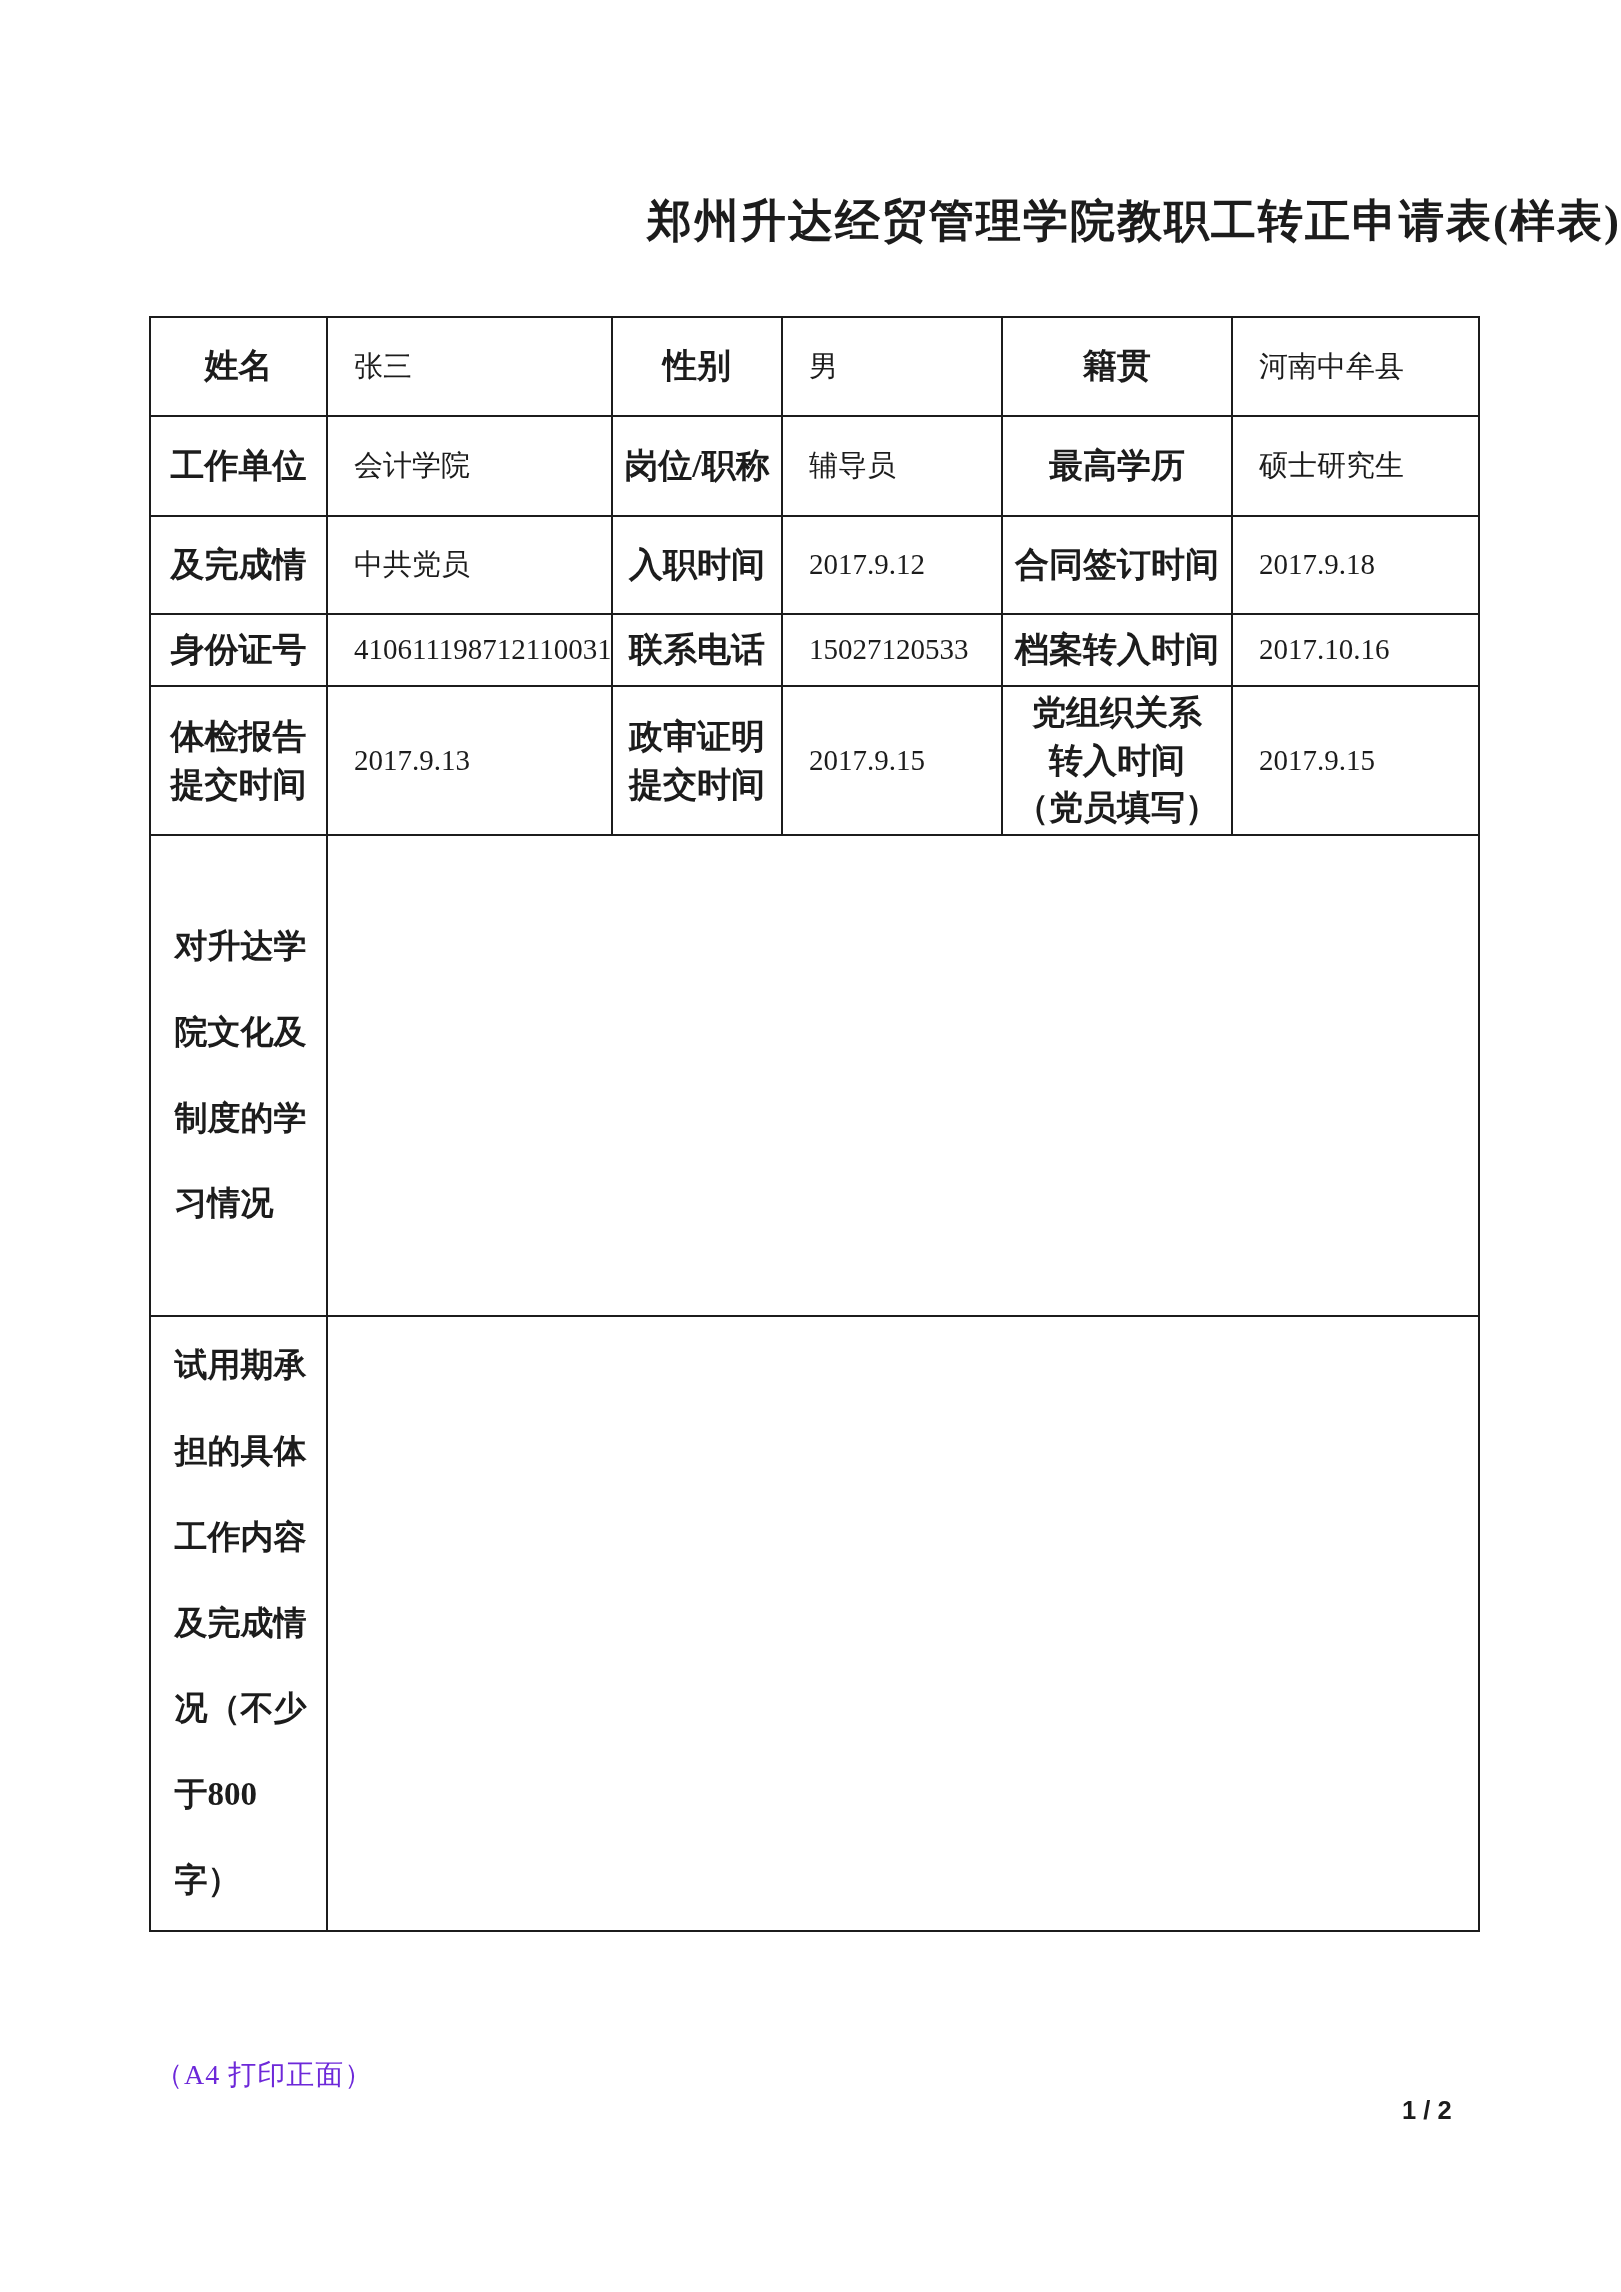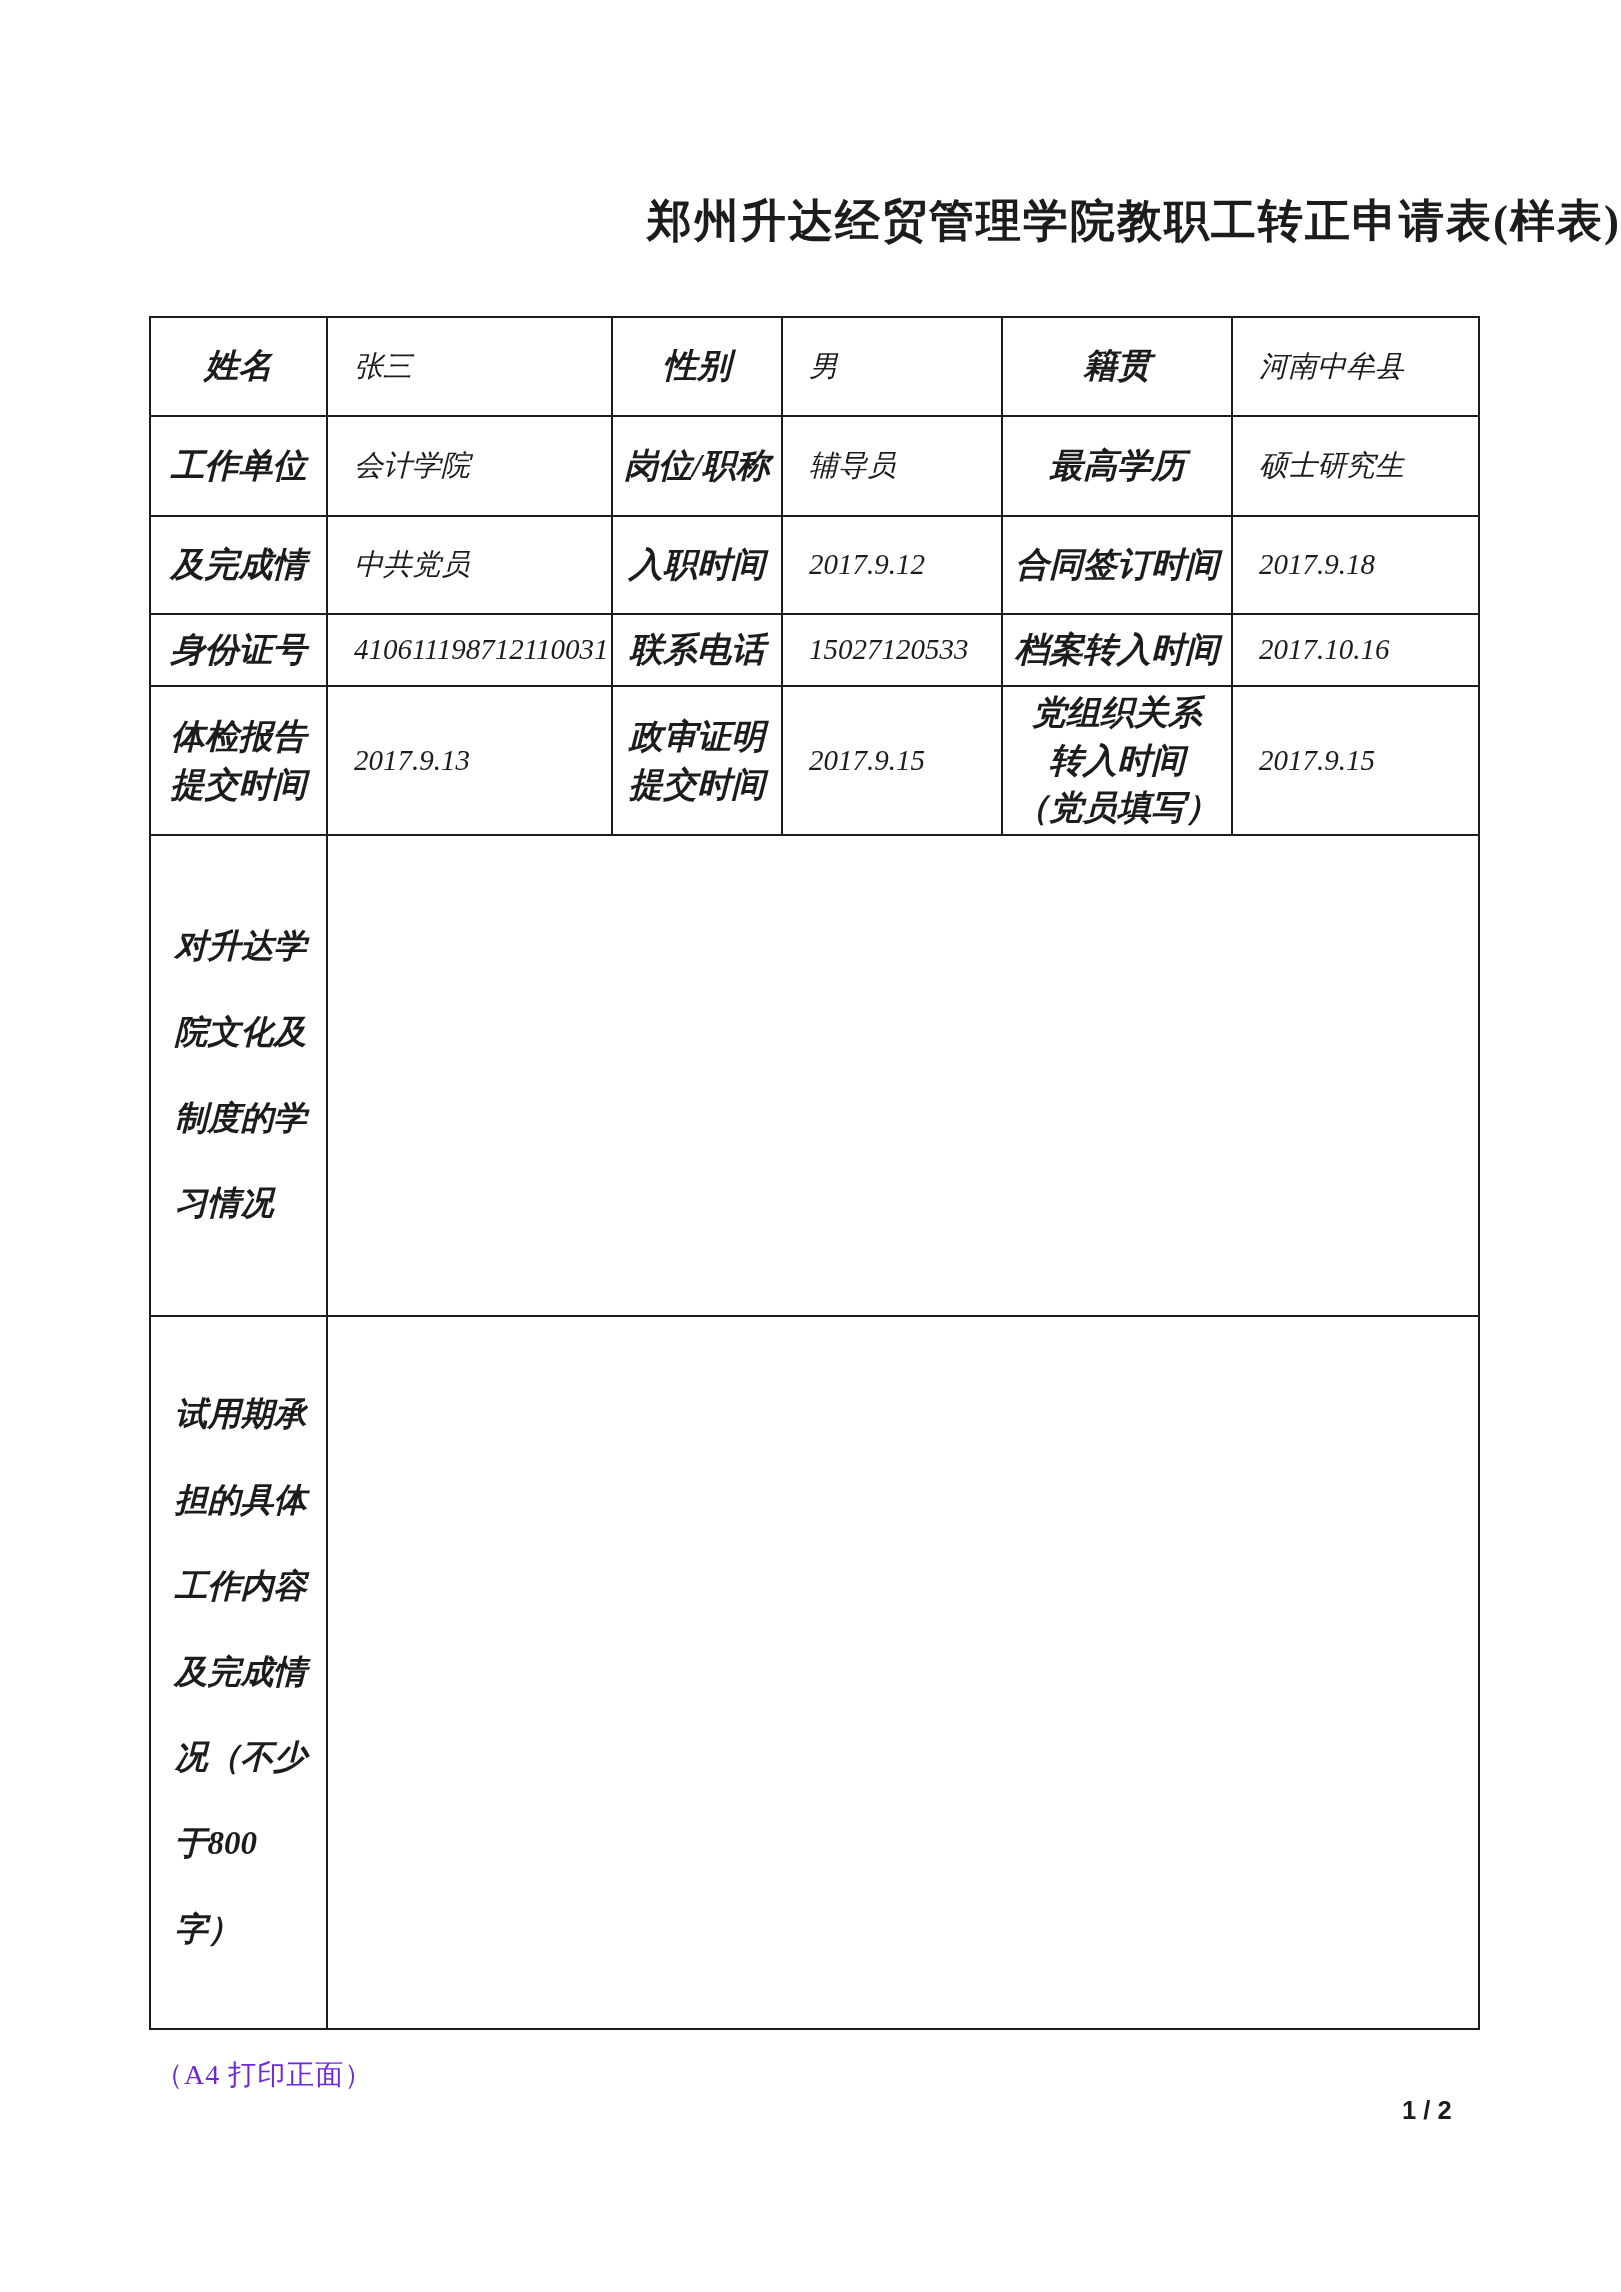"姓名" table.form-table td { font-style: italic -> none }
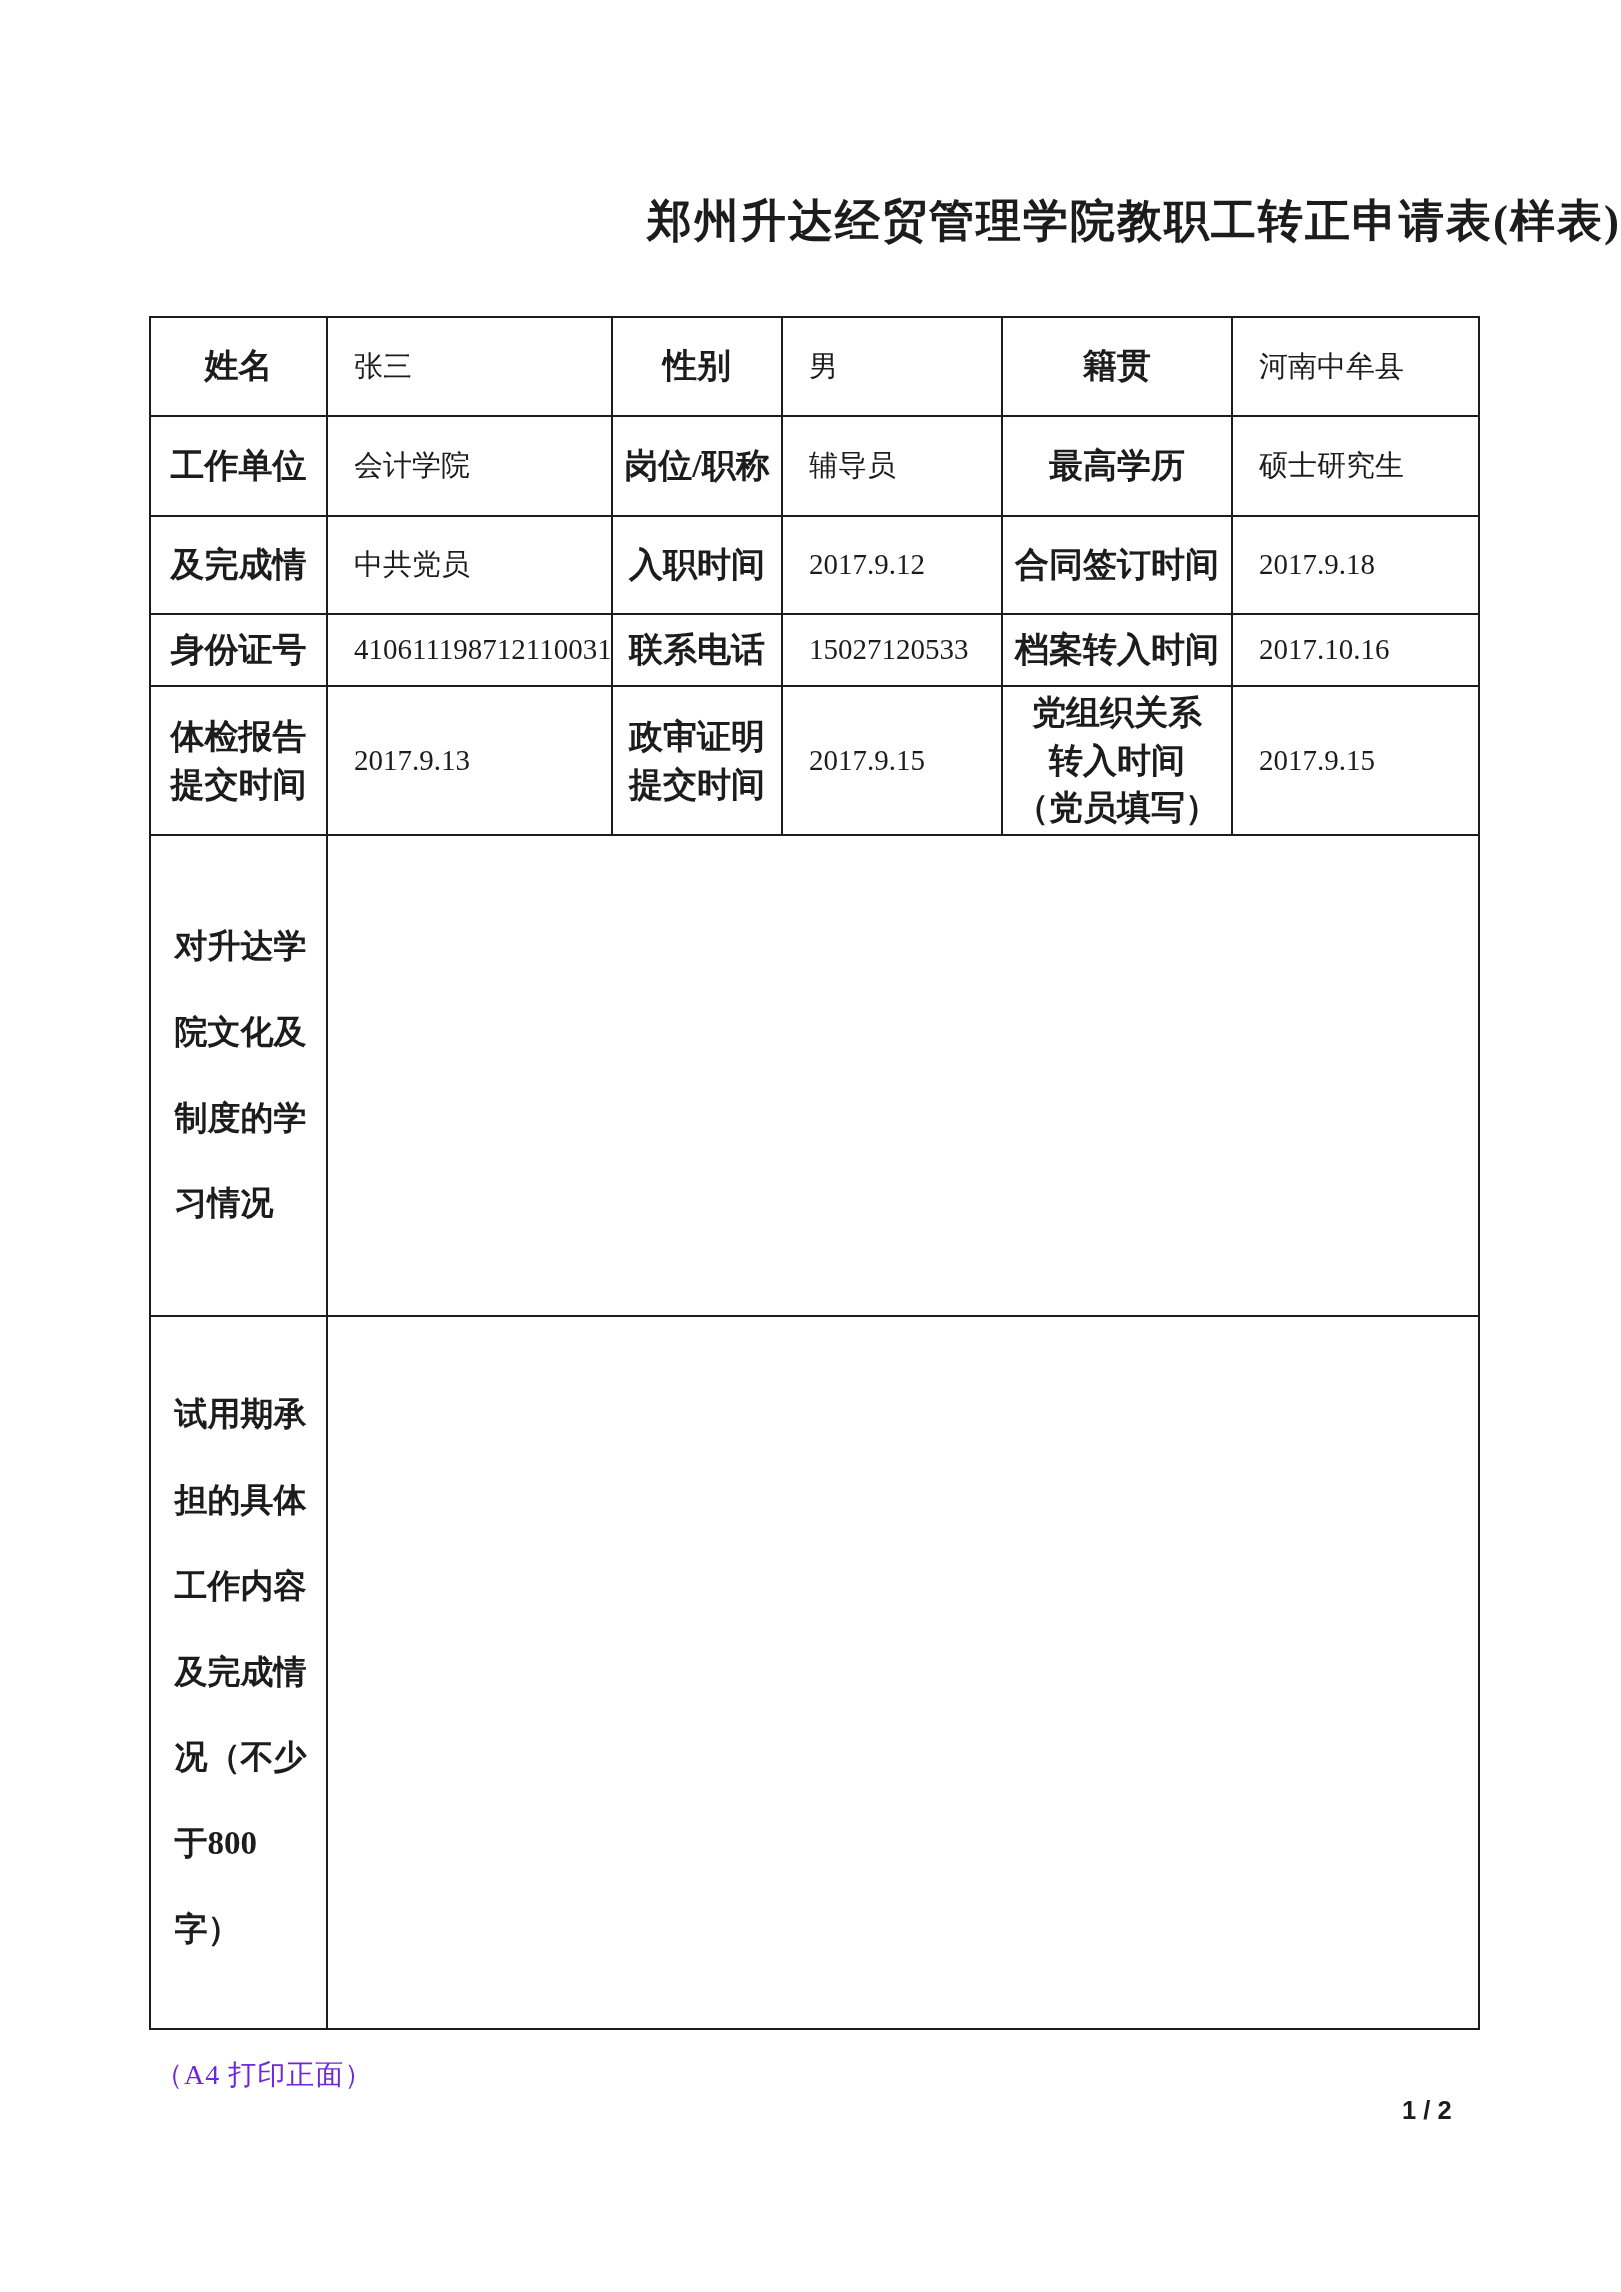"试用期承" tr.r7 { height: 713px -> 615px }
